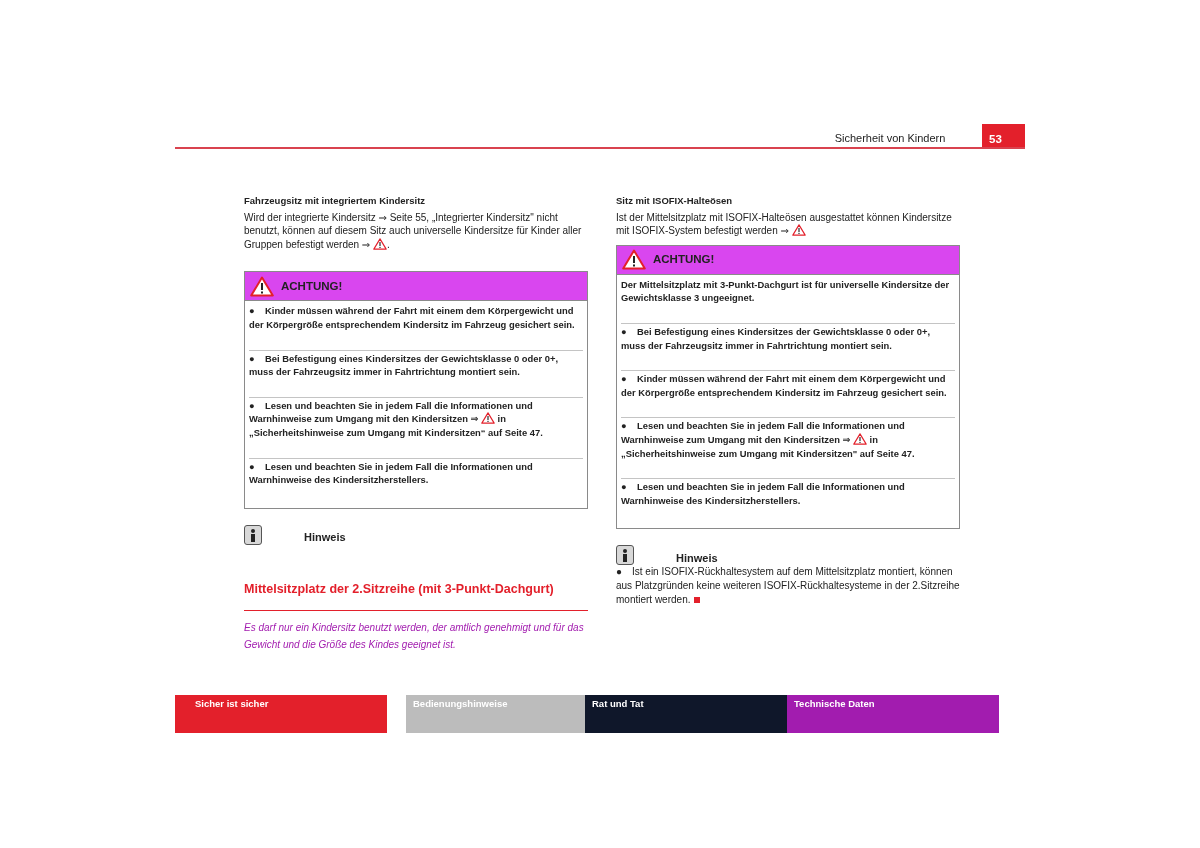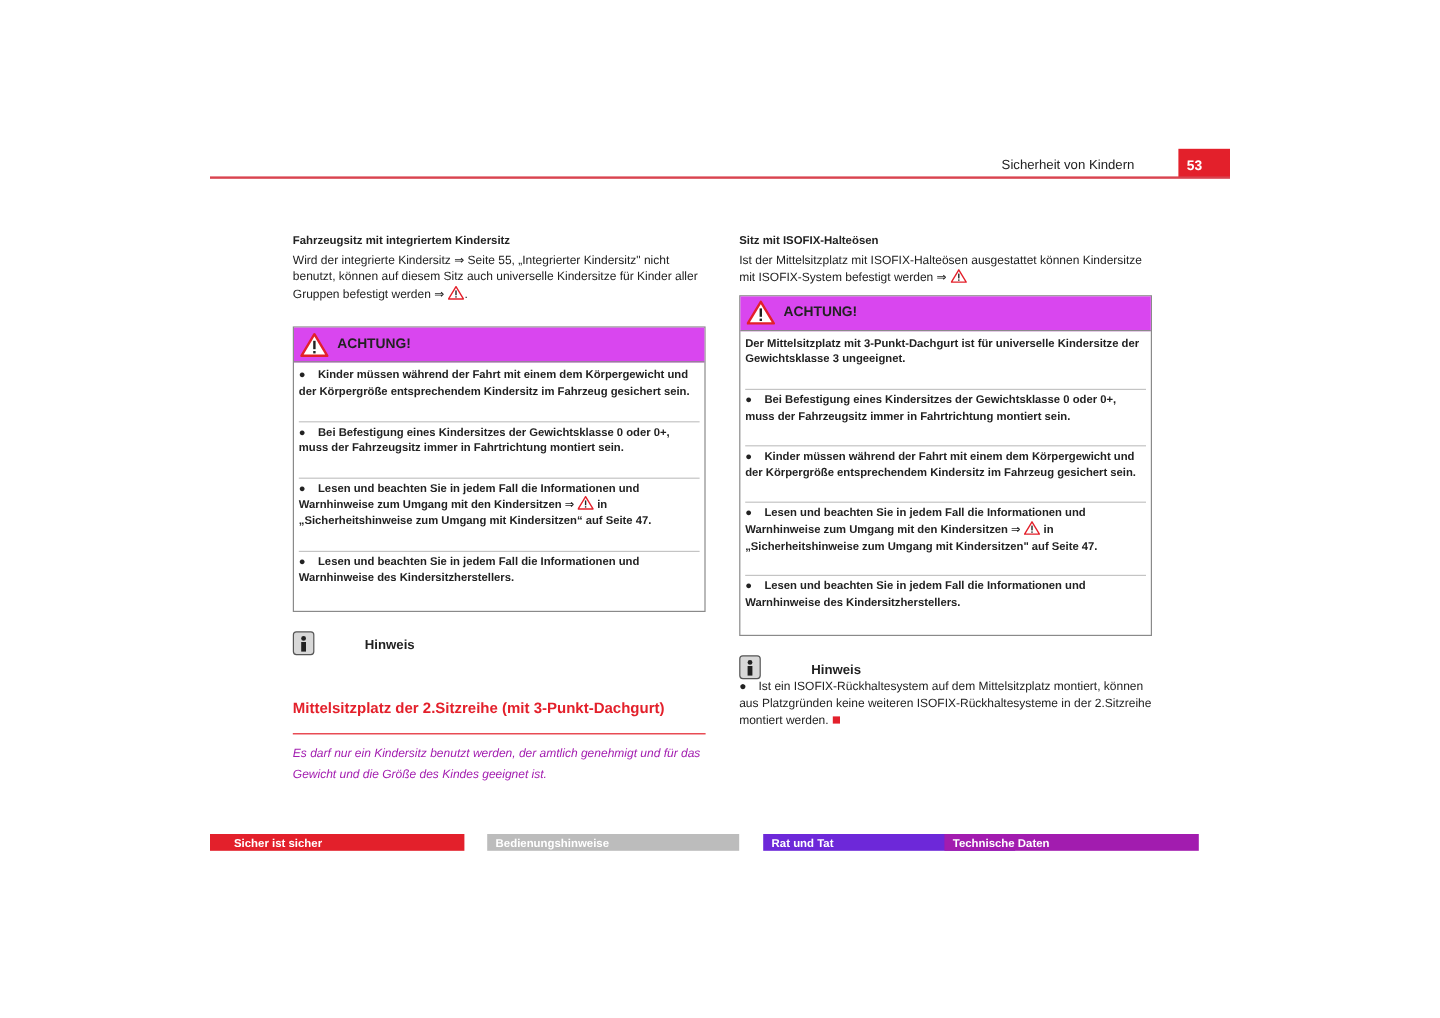"Sicher ist sicher" .footer { height: 14px -> 38px }
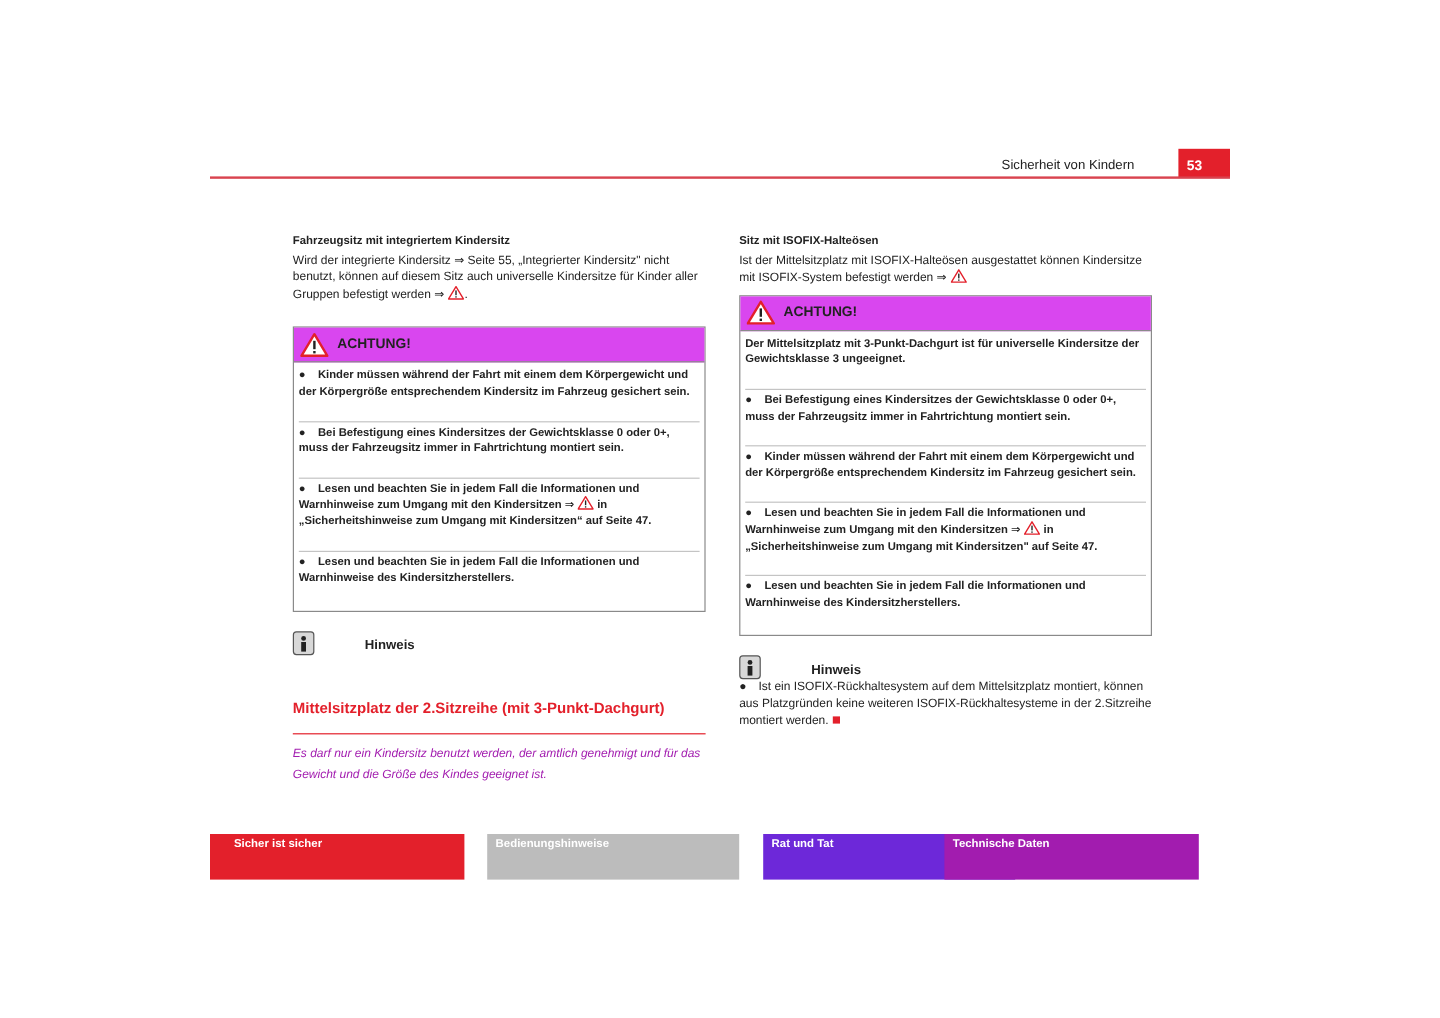"Rat und Tat" .f3 { background: #6d28d9 -> #0f172a; left: 636px -> 585px }
